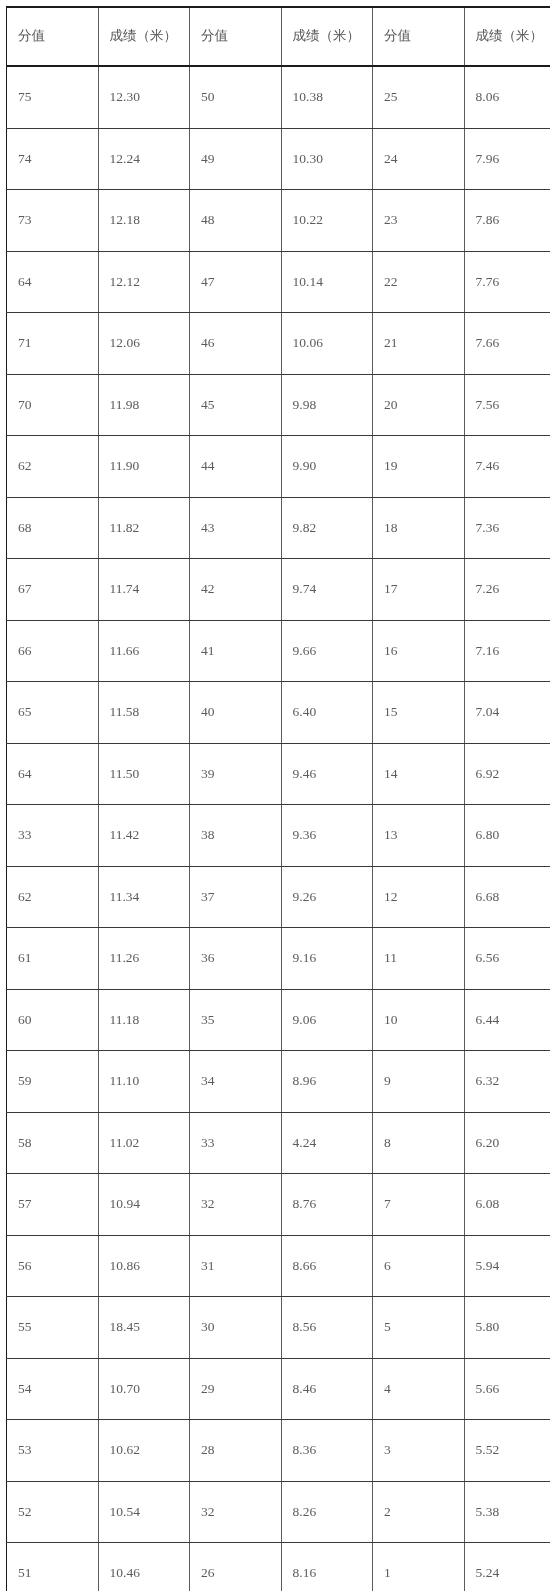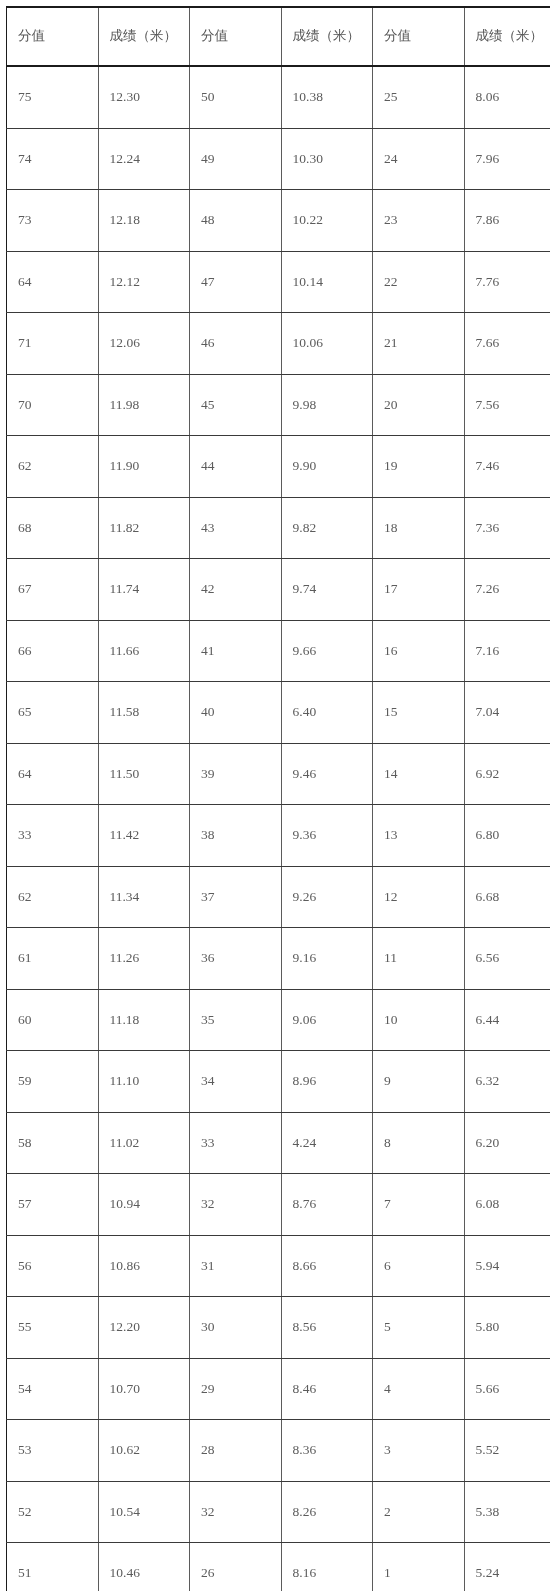"12.20" td { text: 12.20 -> 18.45 }
